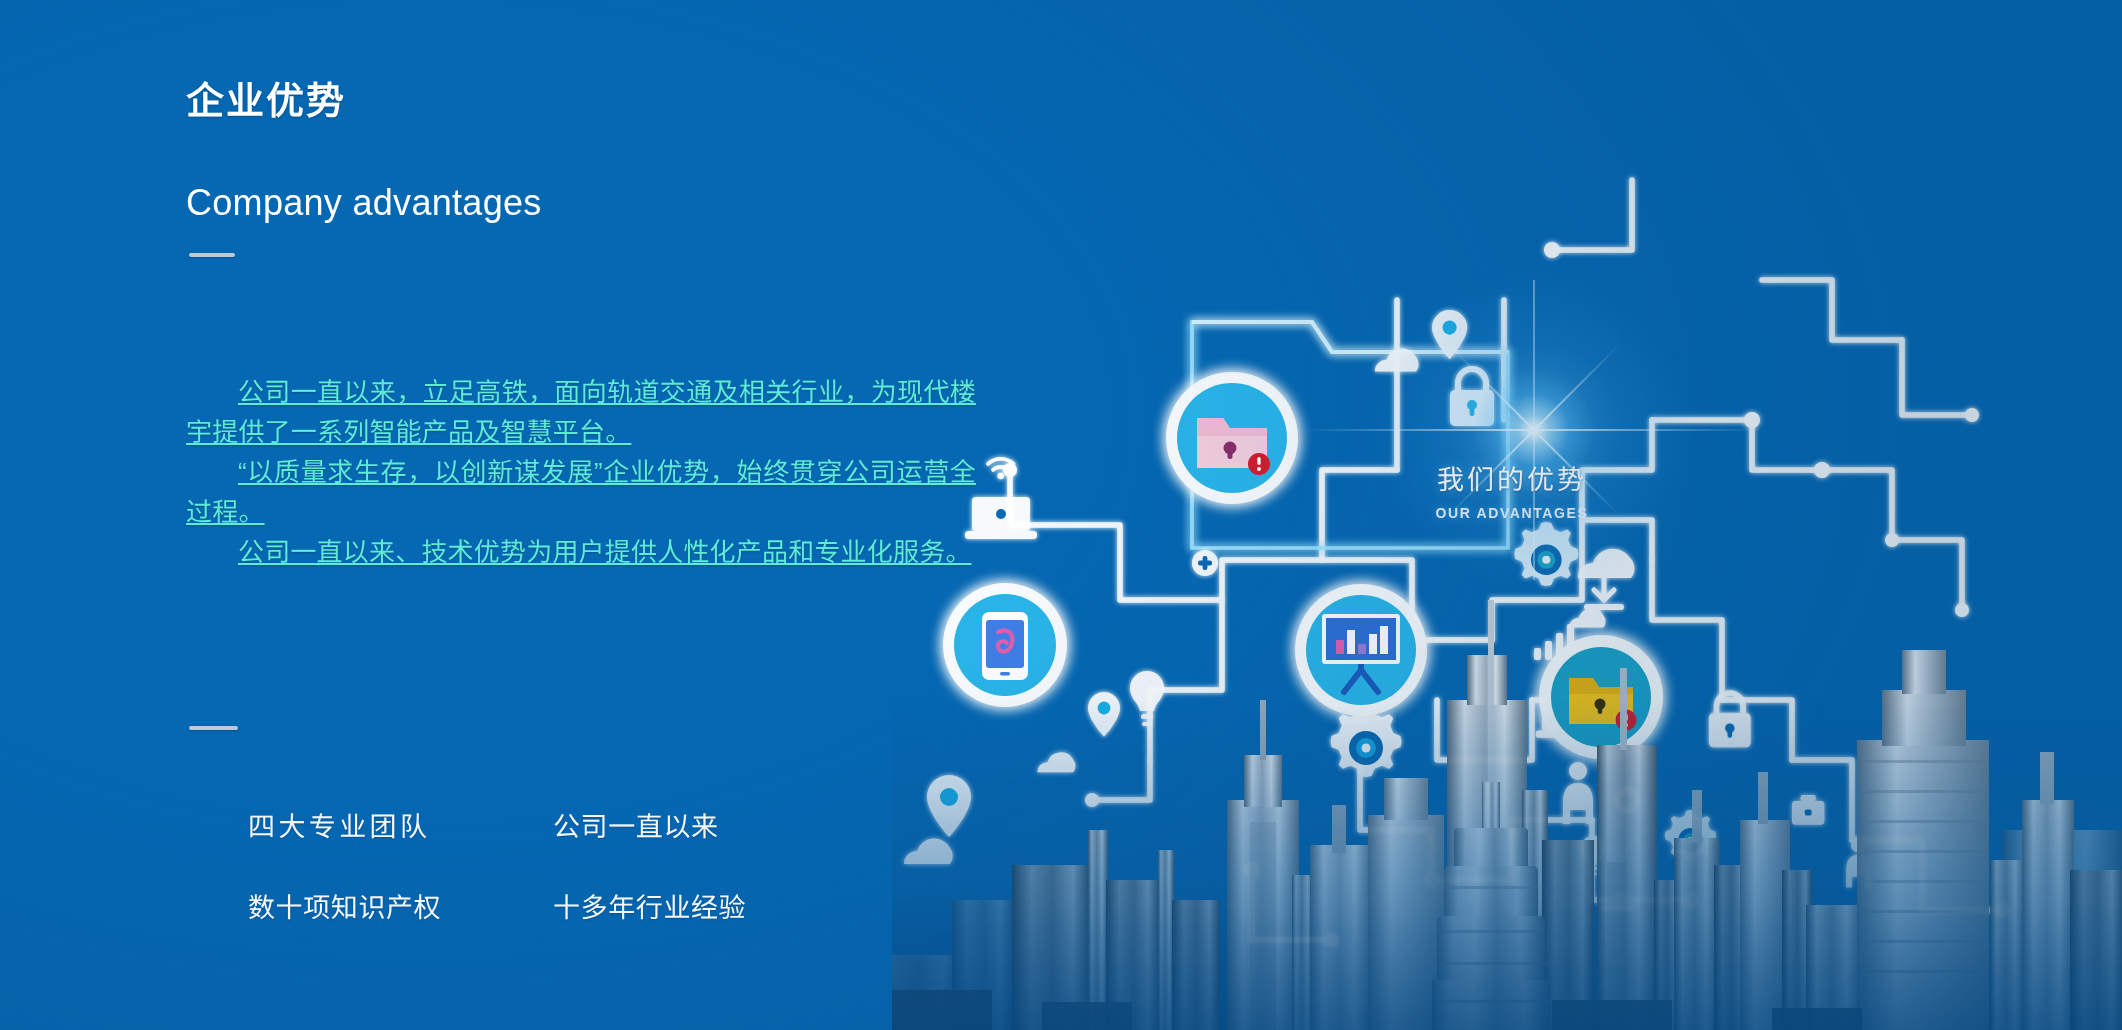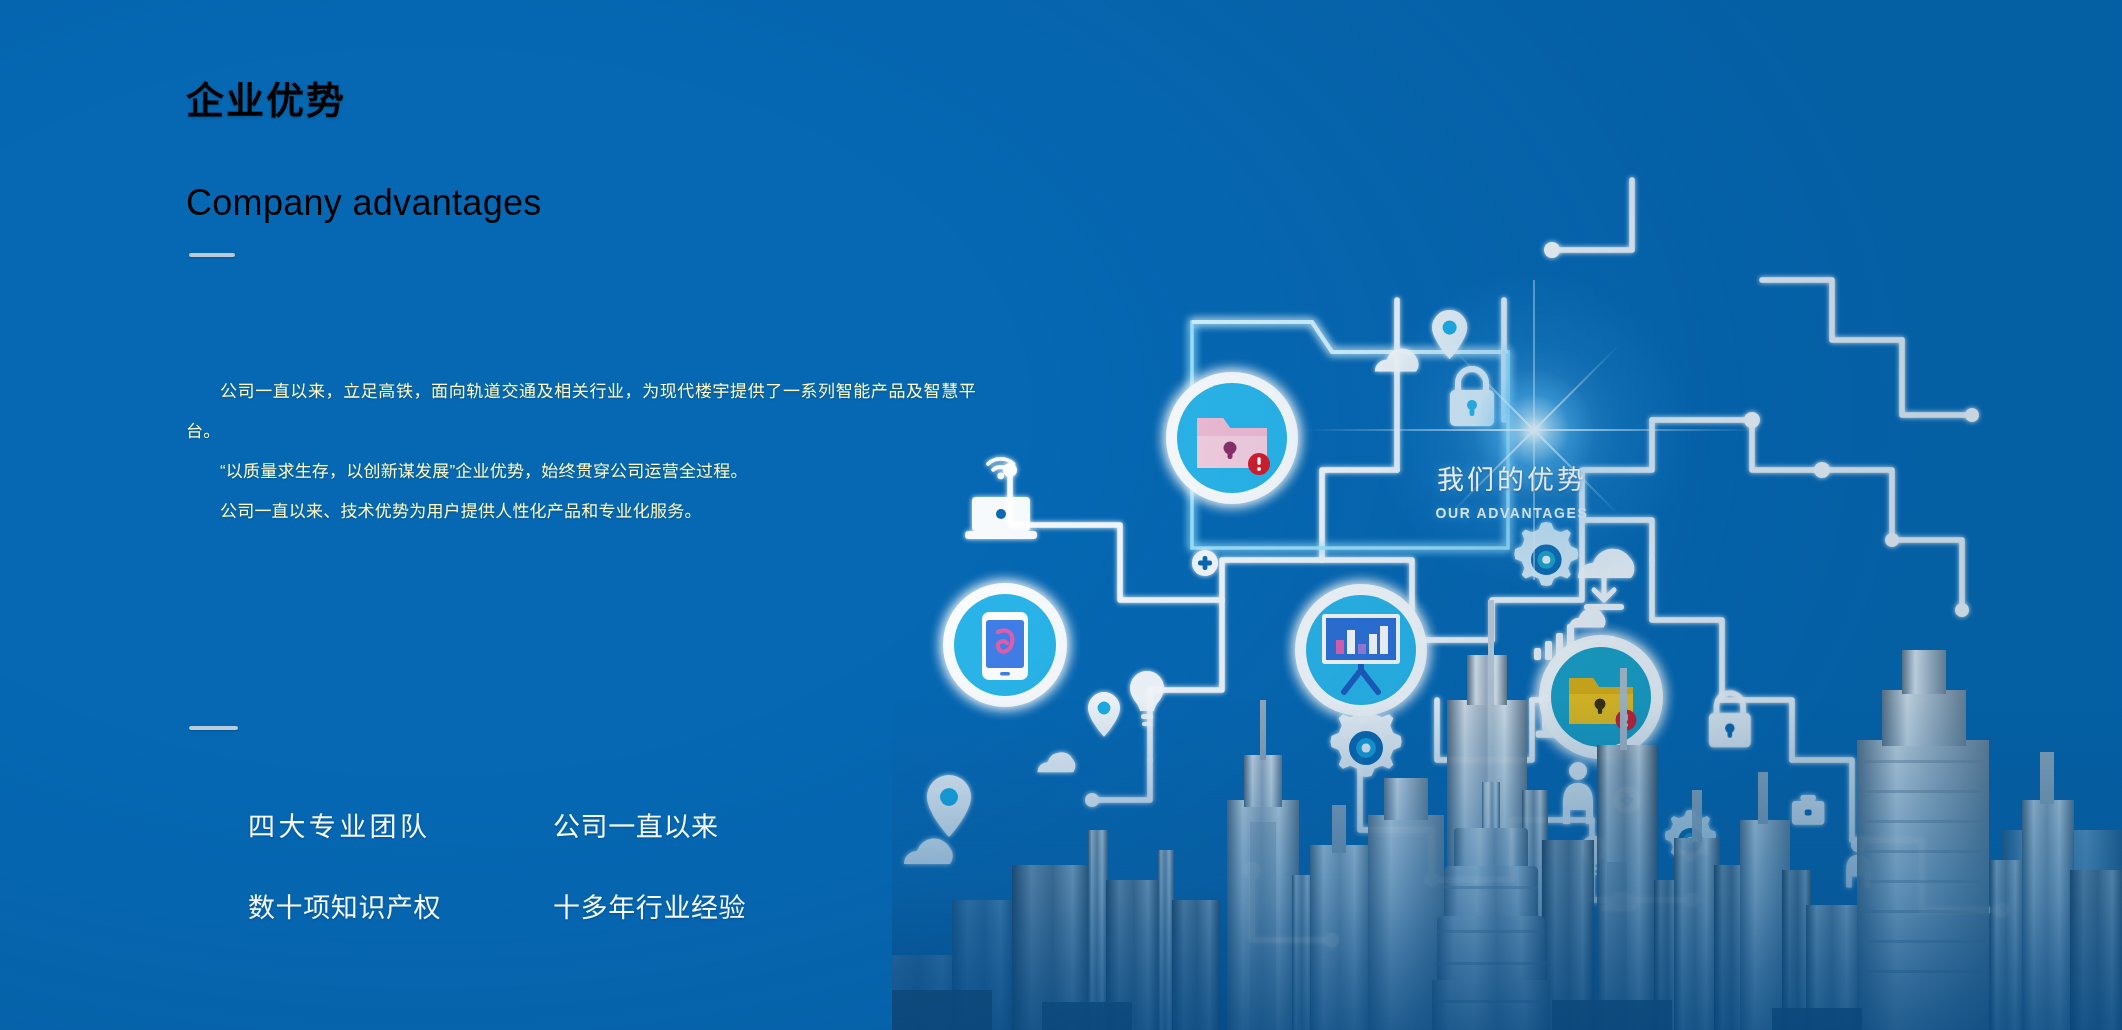"企业优势" .title-cn { color: #000000 -> #ffffff }
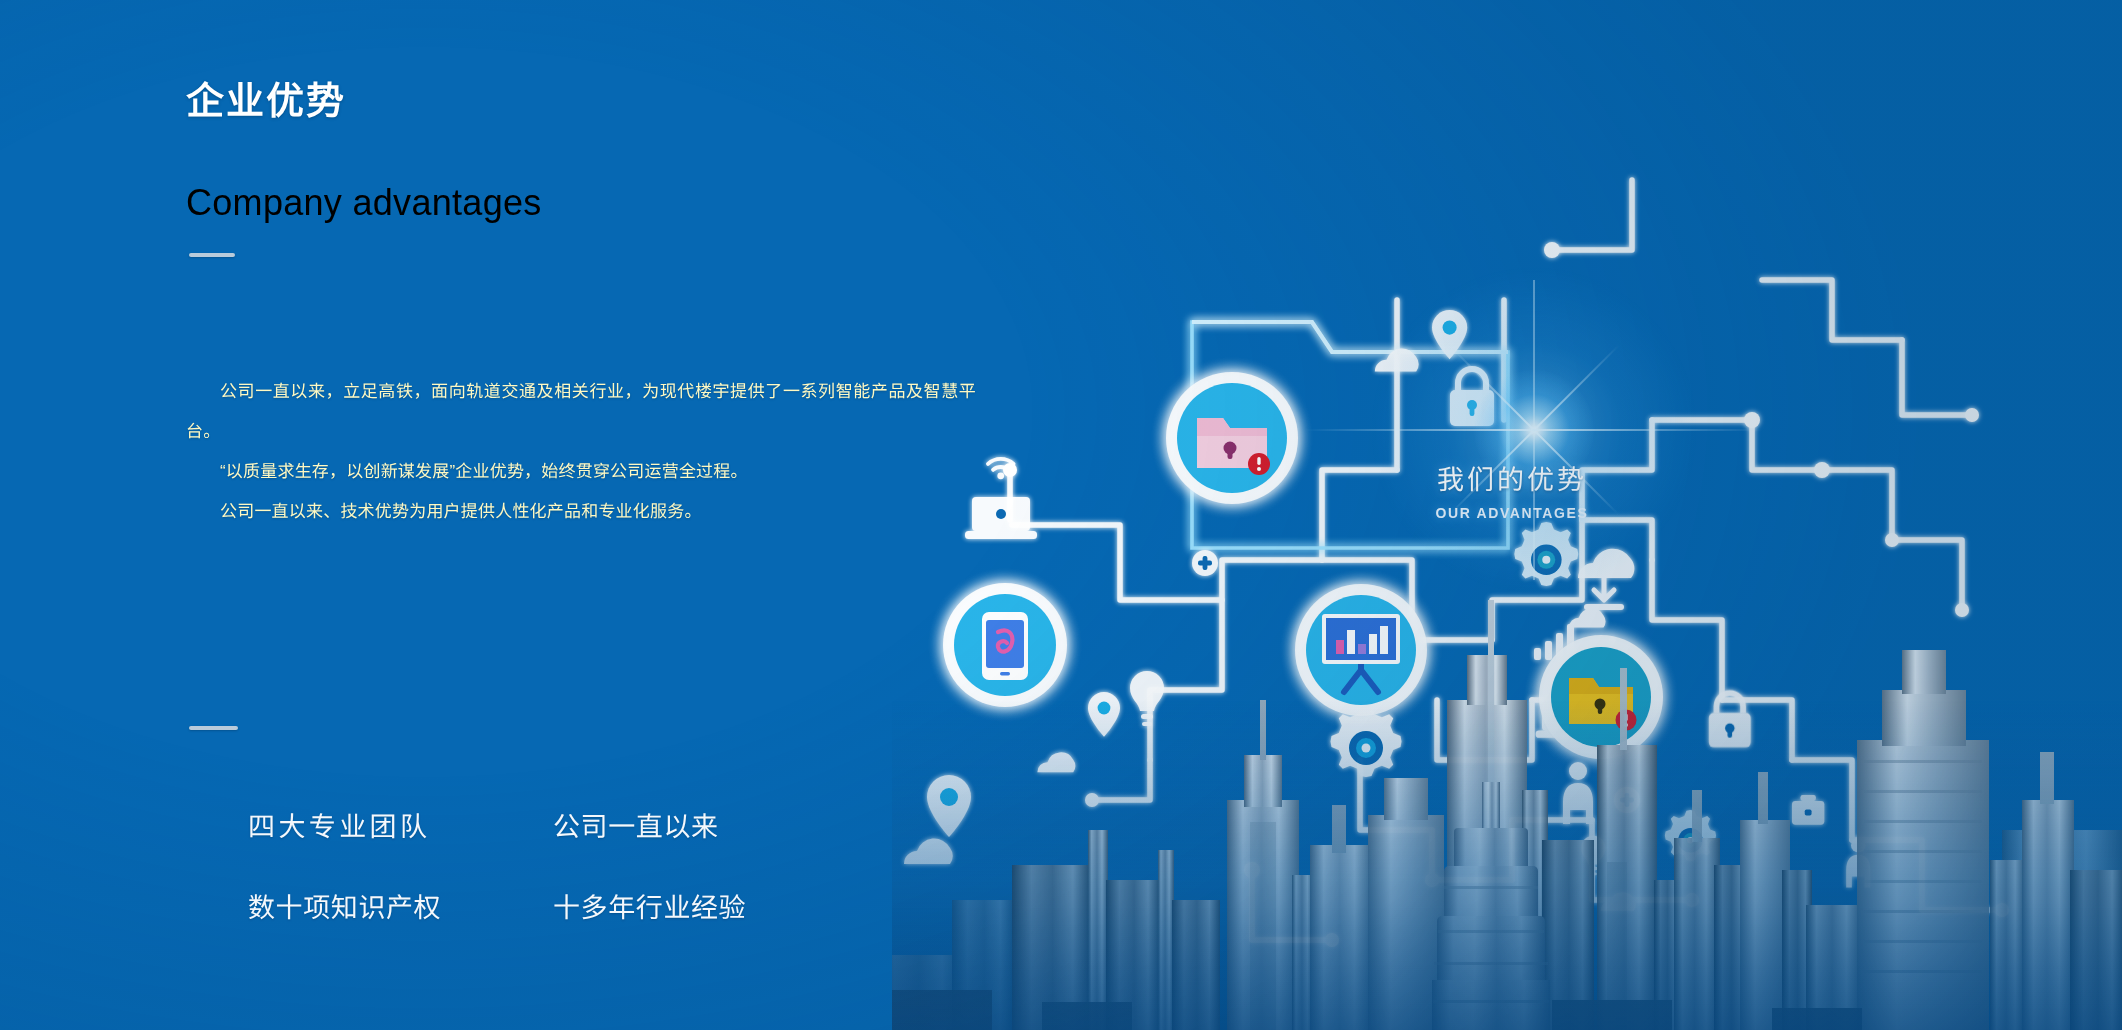"Company advantages" .title-en { color: #000000 -> #ffffff }
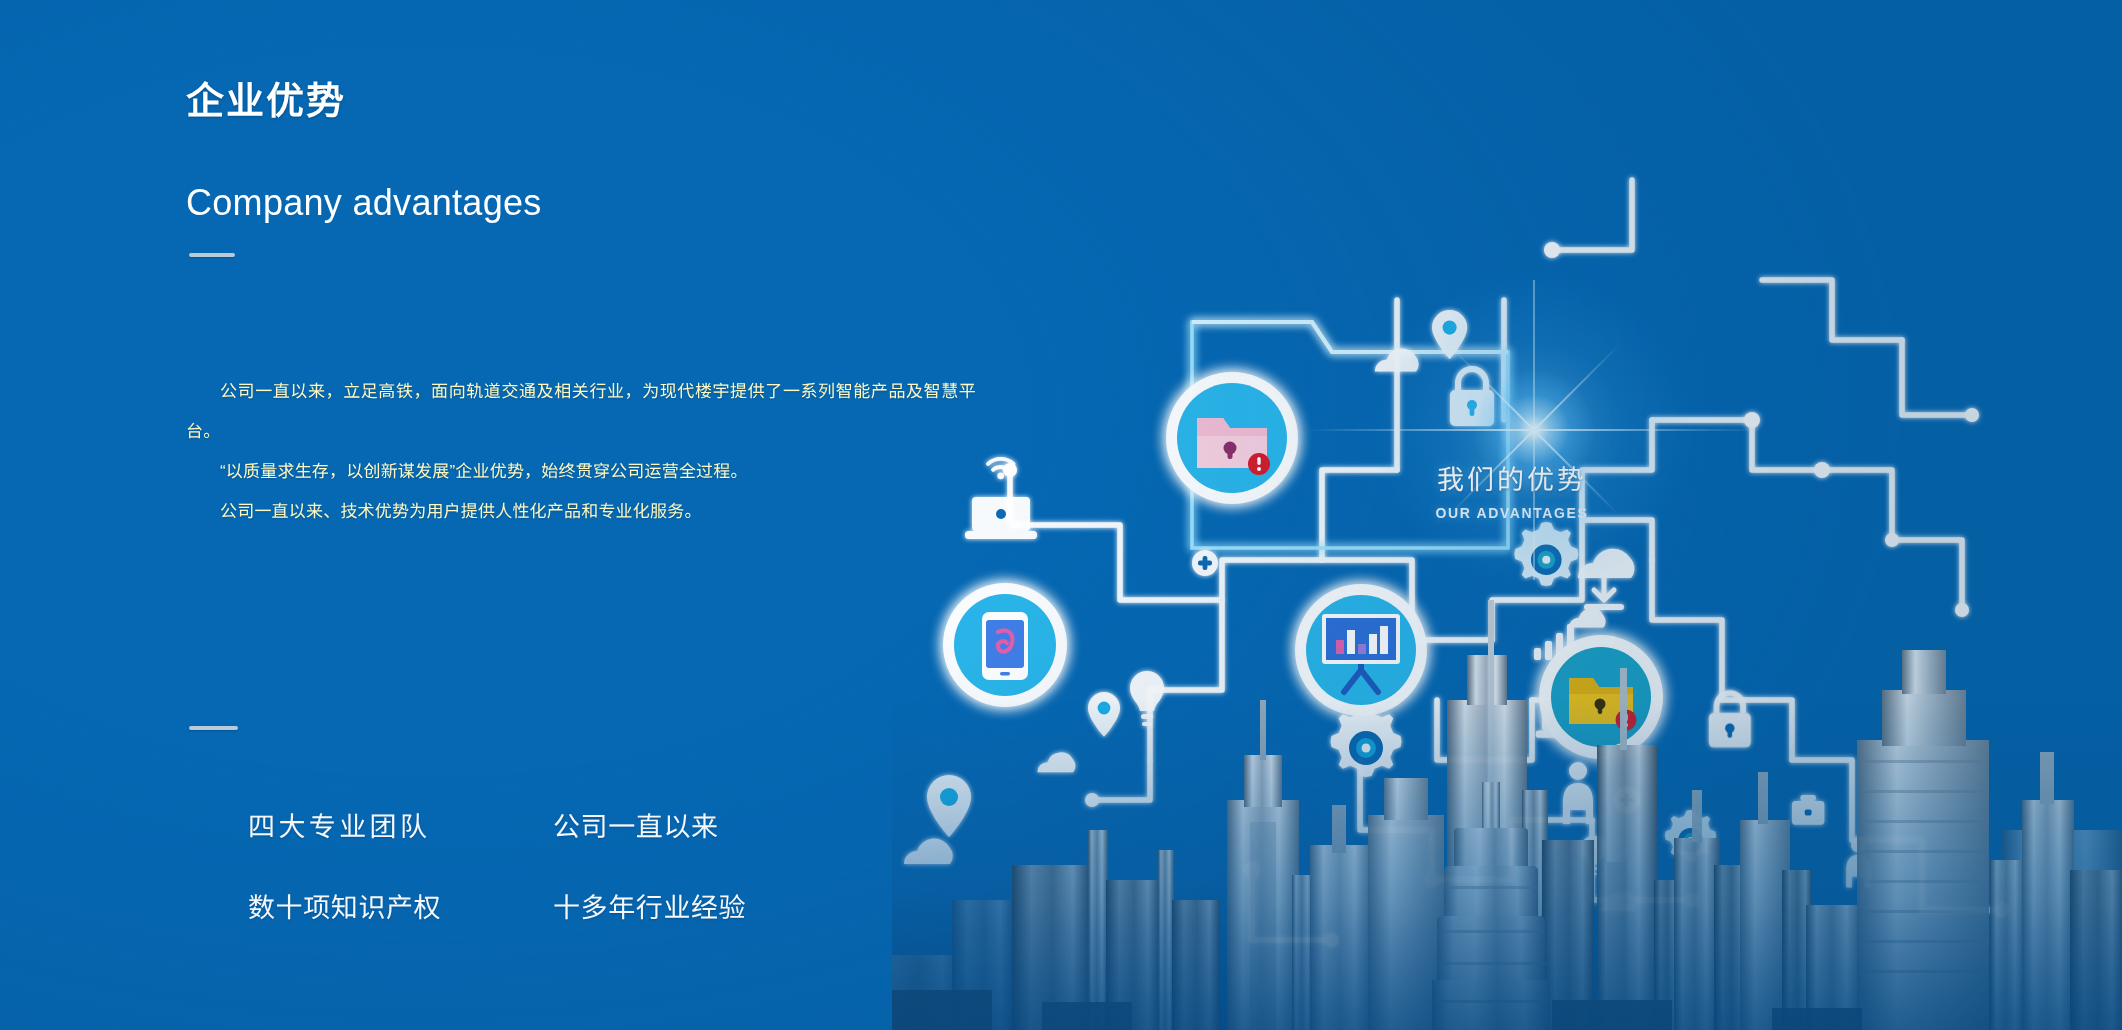"公司一直以来，立足高铁，面向轨道交通及相关行业，为现代楼宇提供了一系列智能产品及" .body-copy { color: #fef9c3 -> #5eead4; font-size: 17px -> 26px; text-decoration: none -> underline }
